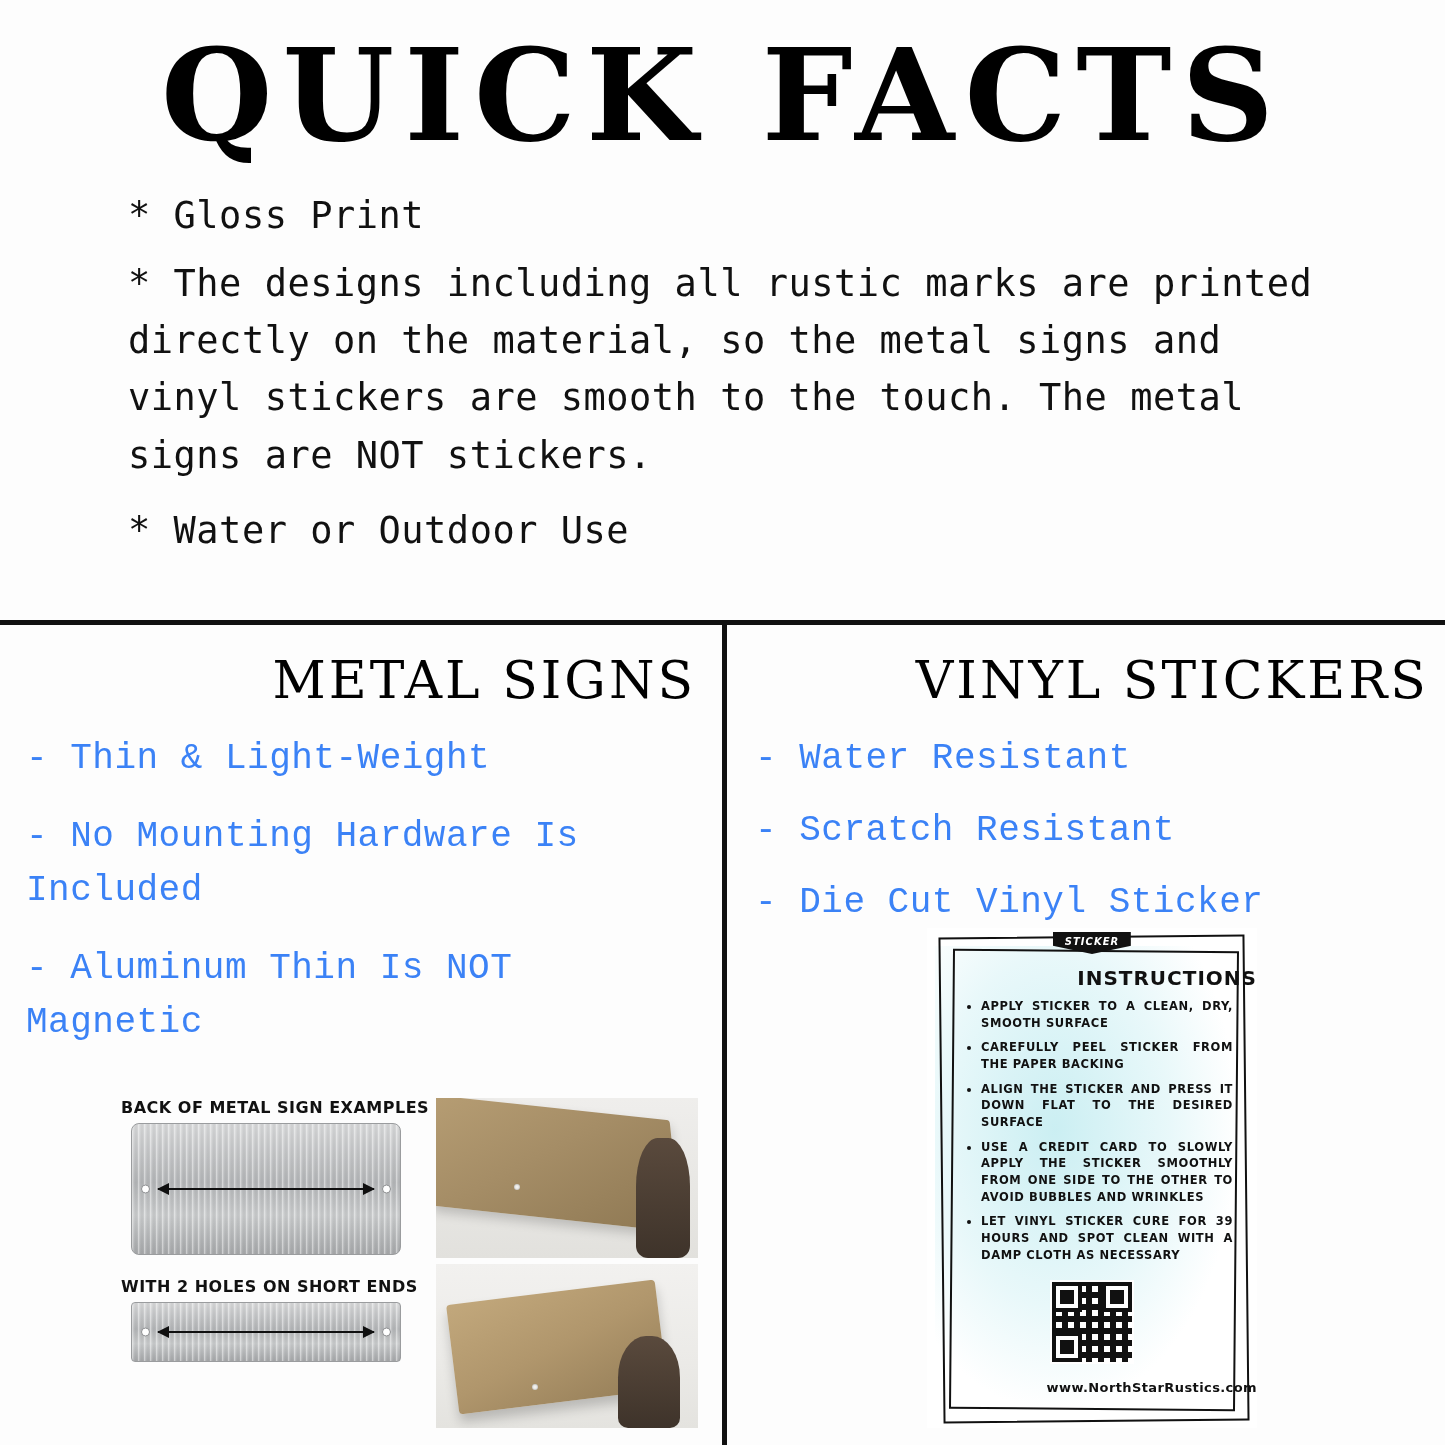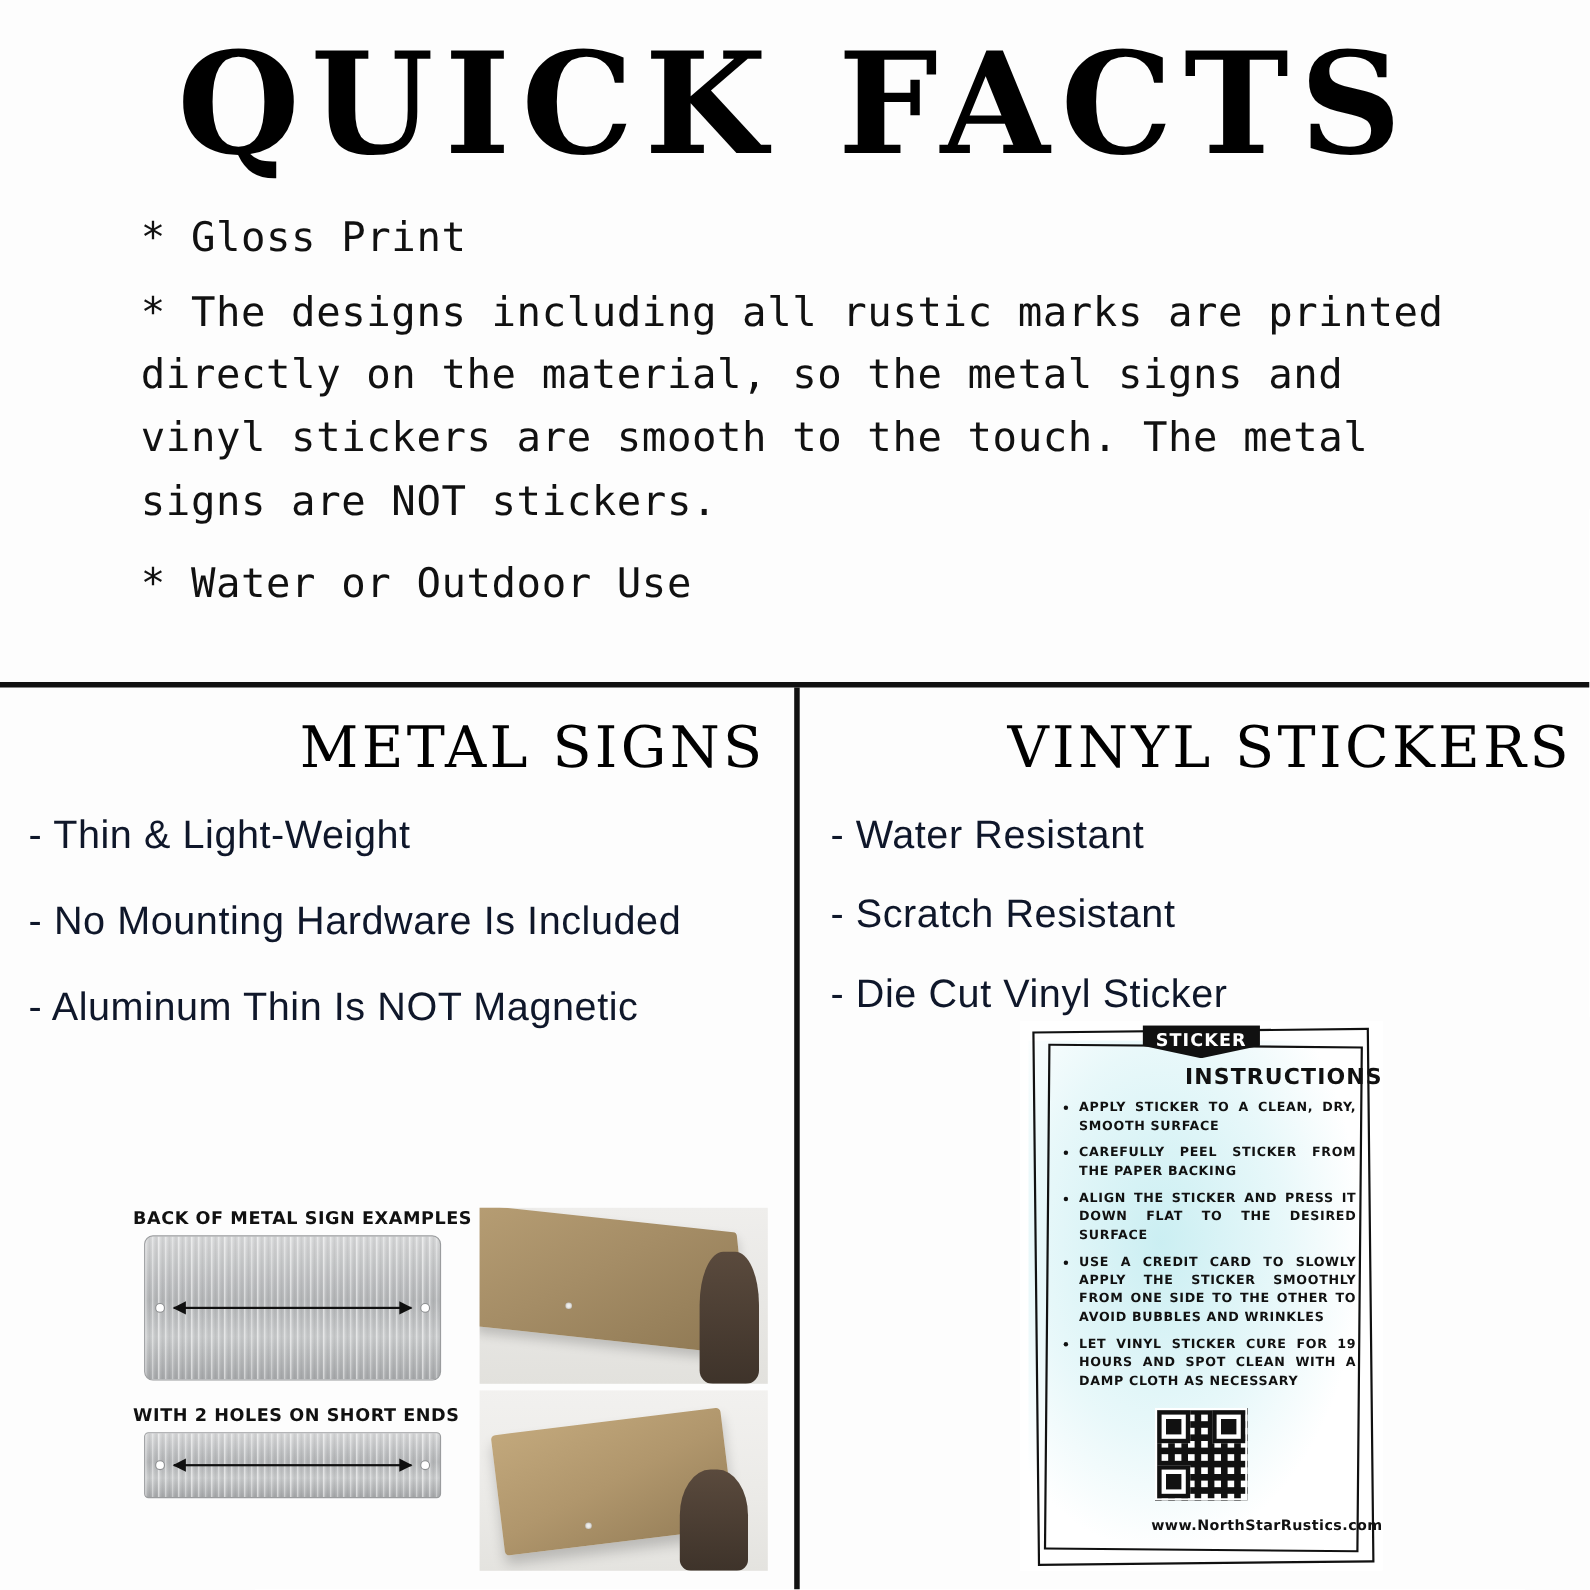"- Thin & Light-Weight" .bullet { color: #0f172a -> #3b82f6; font-family: Liberation Sans, sans-serif -> Liberation Mono, monospace }
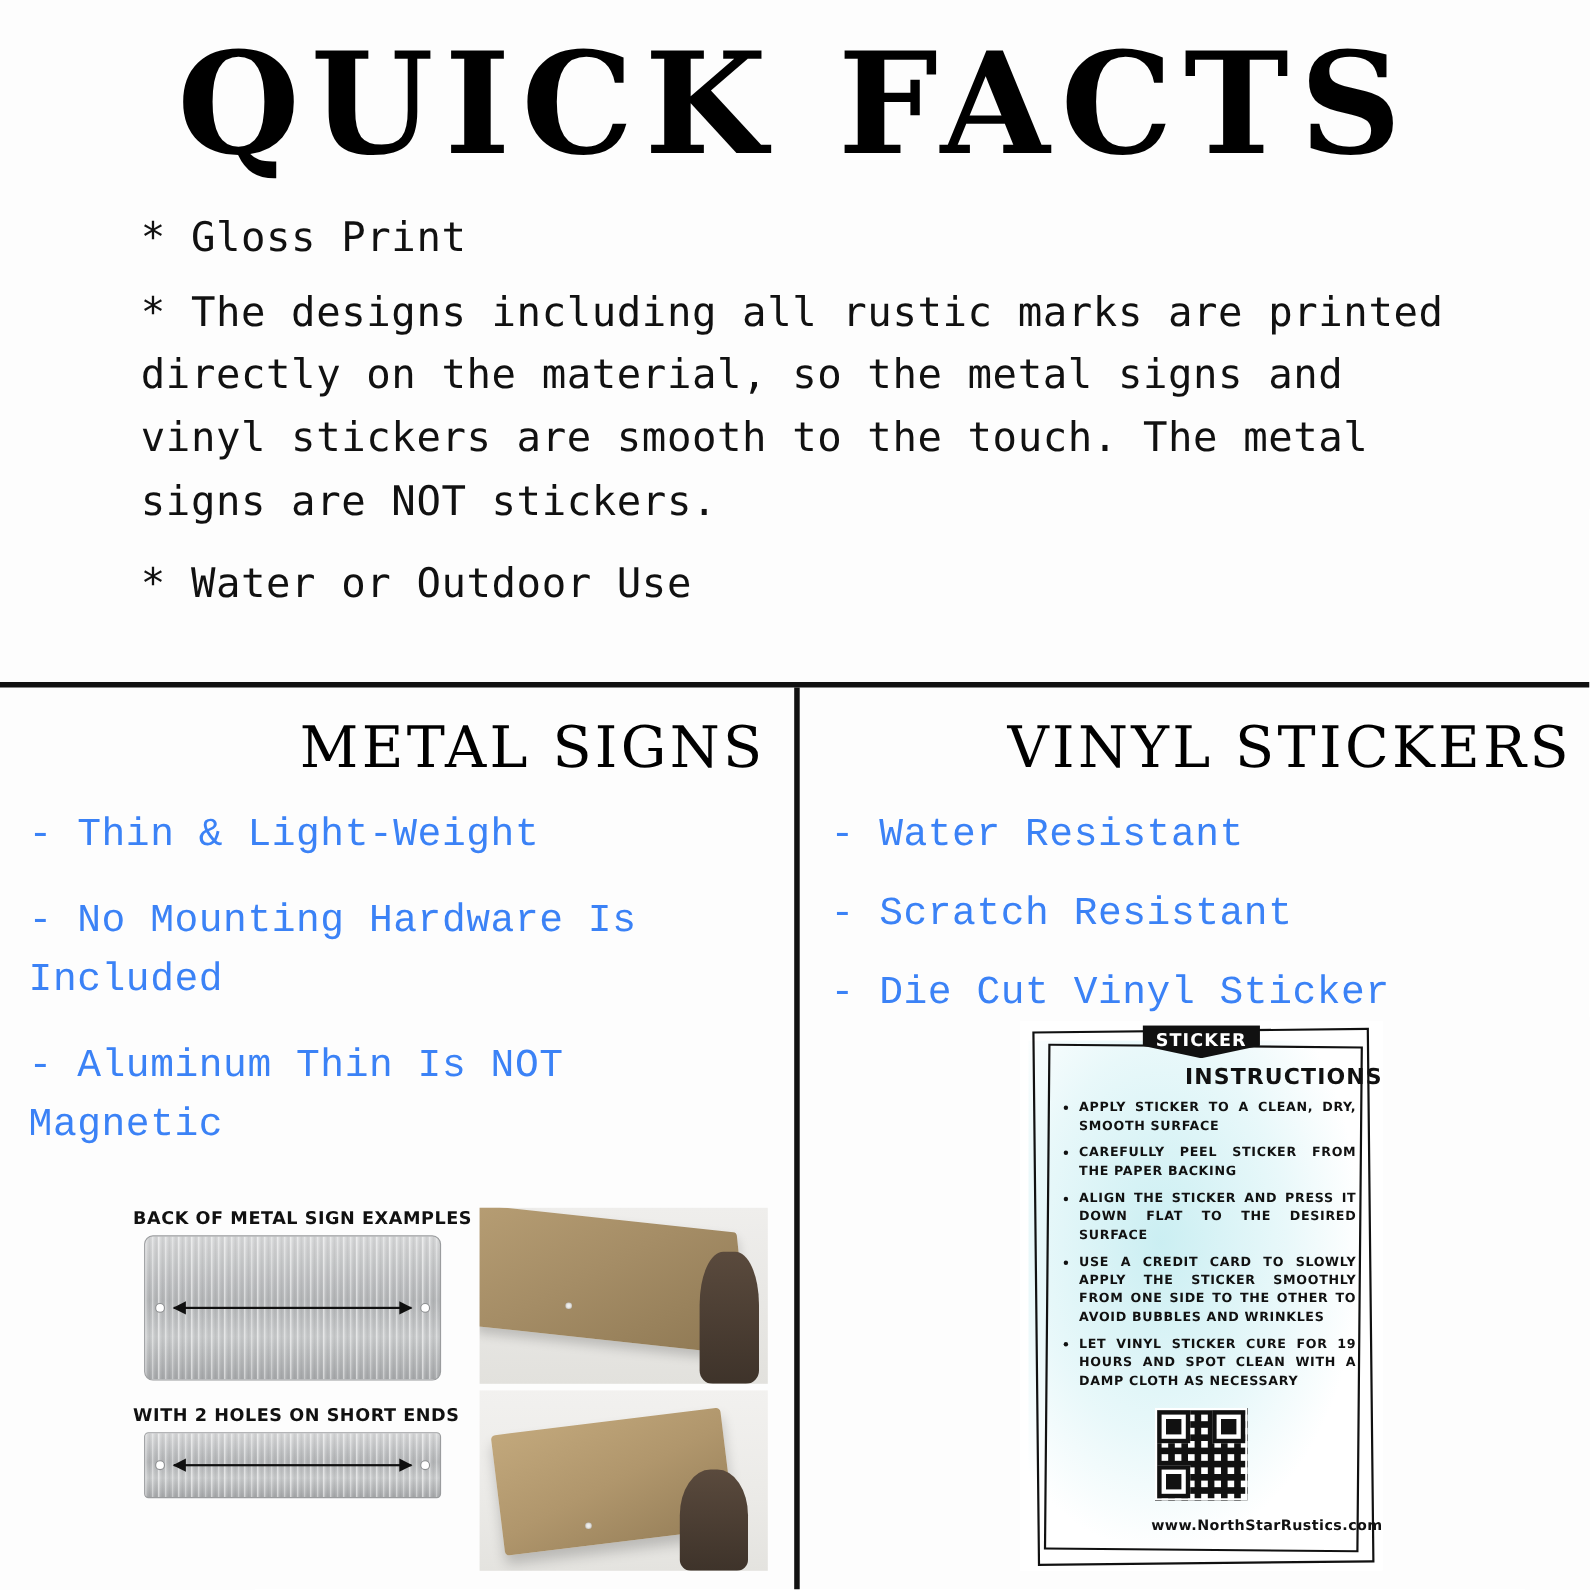"STICKER" .sticker-tab { font-size: 16px -> 10px; font-style: none -> italic }
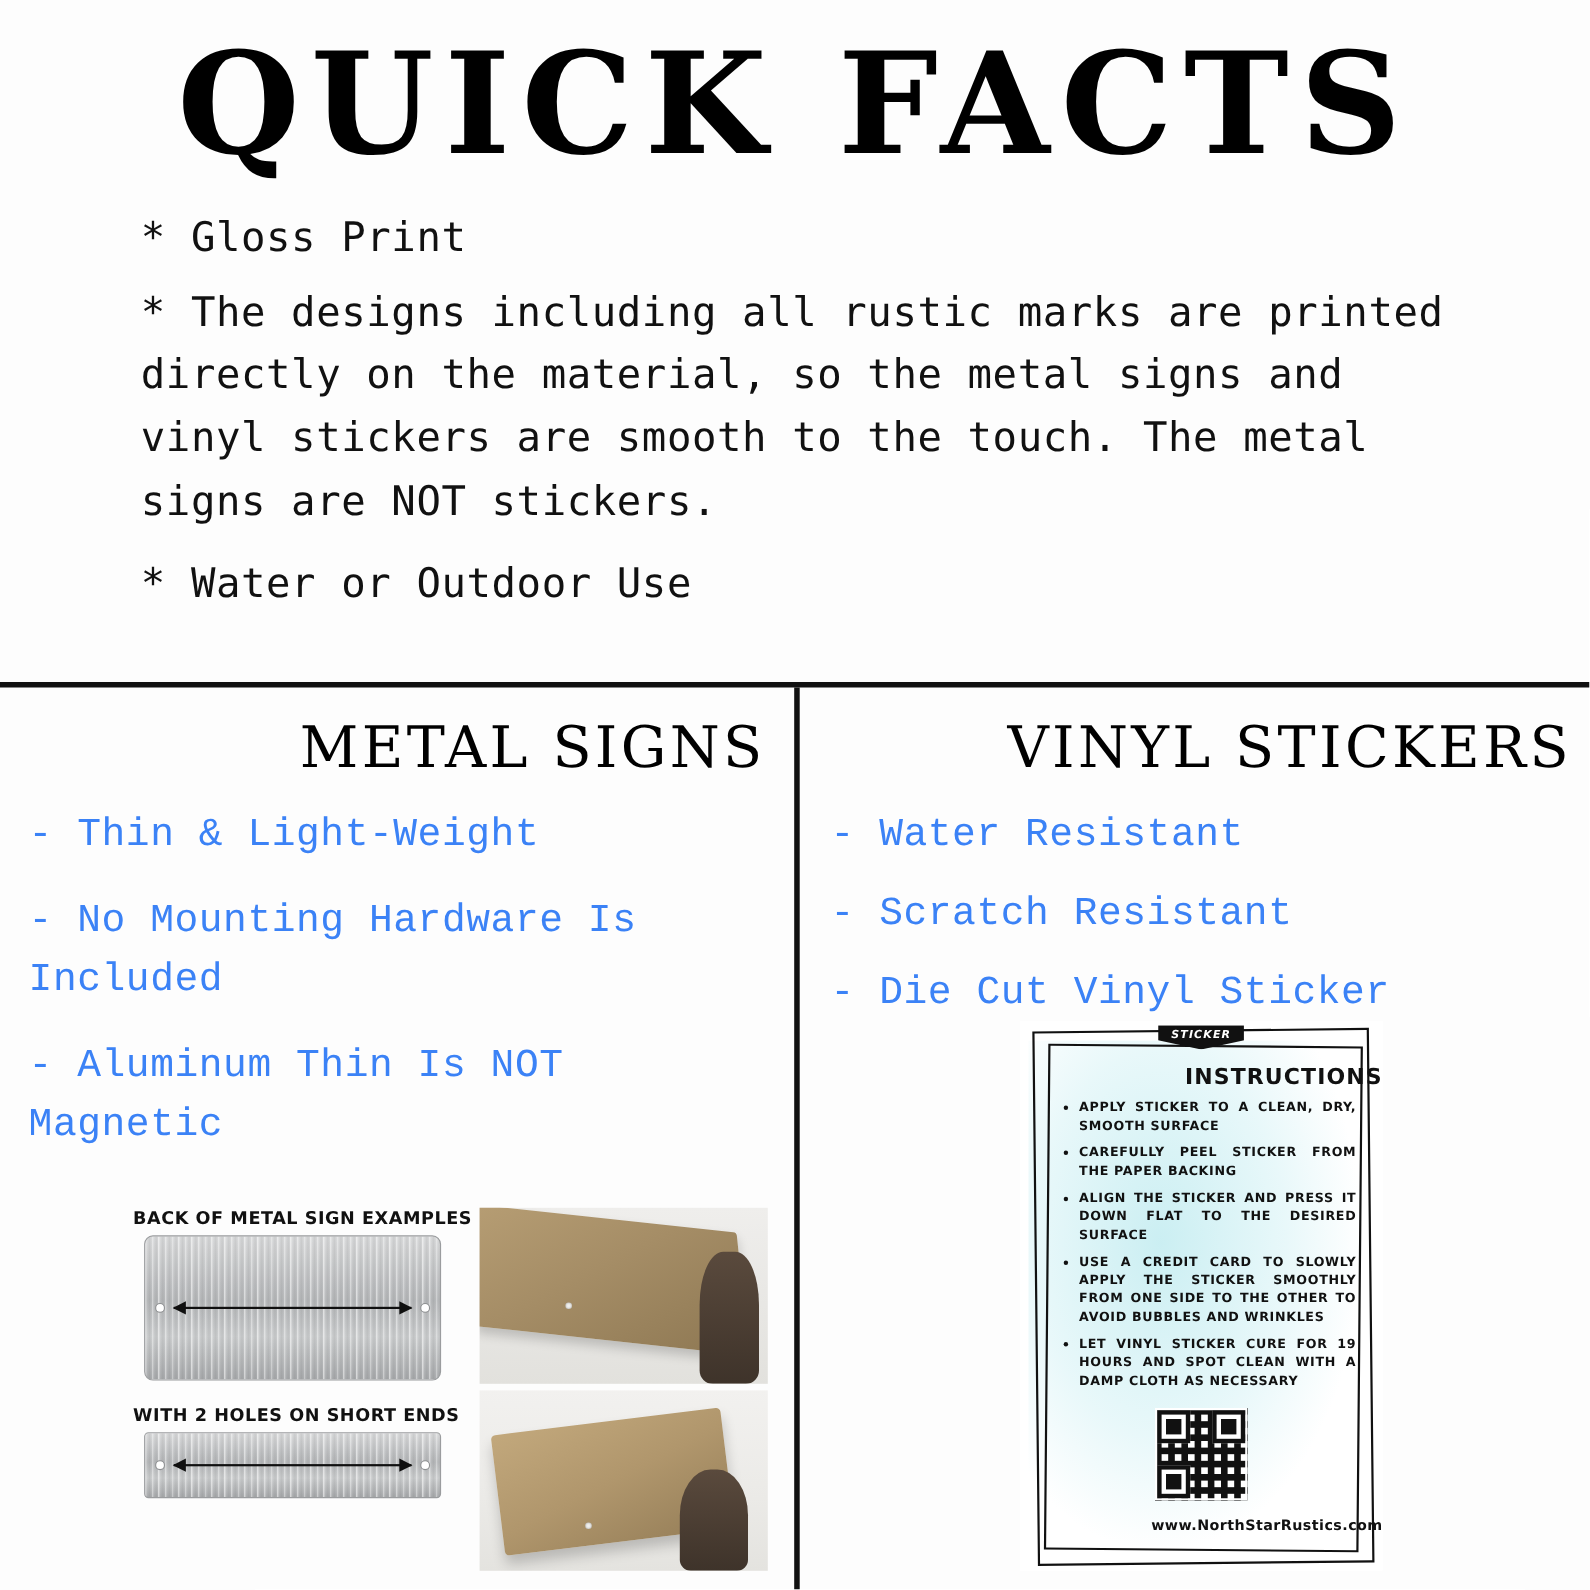"LET VINYL STICKER CURE FOR" li { text: 19 -> 39 }
